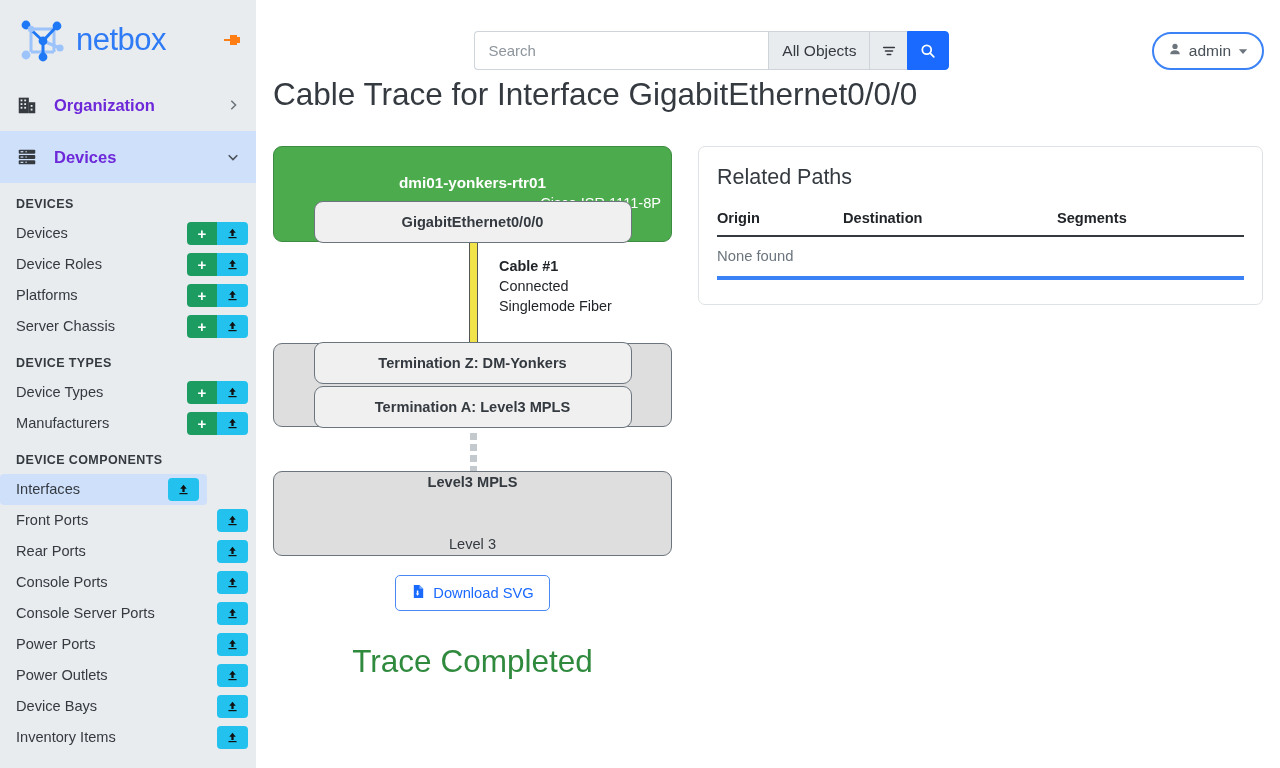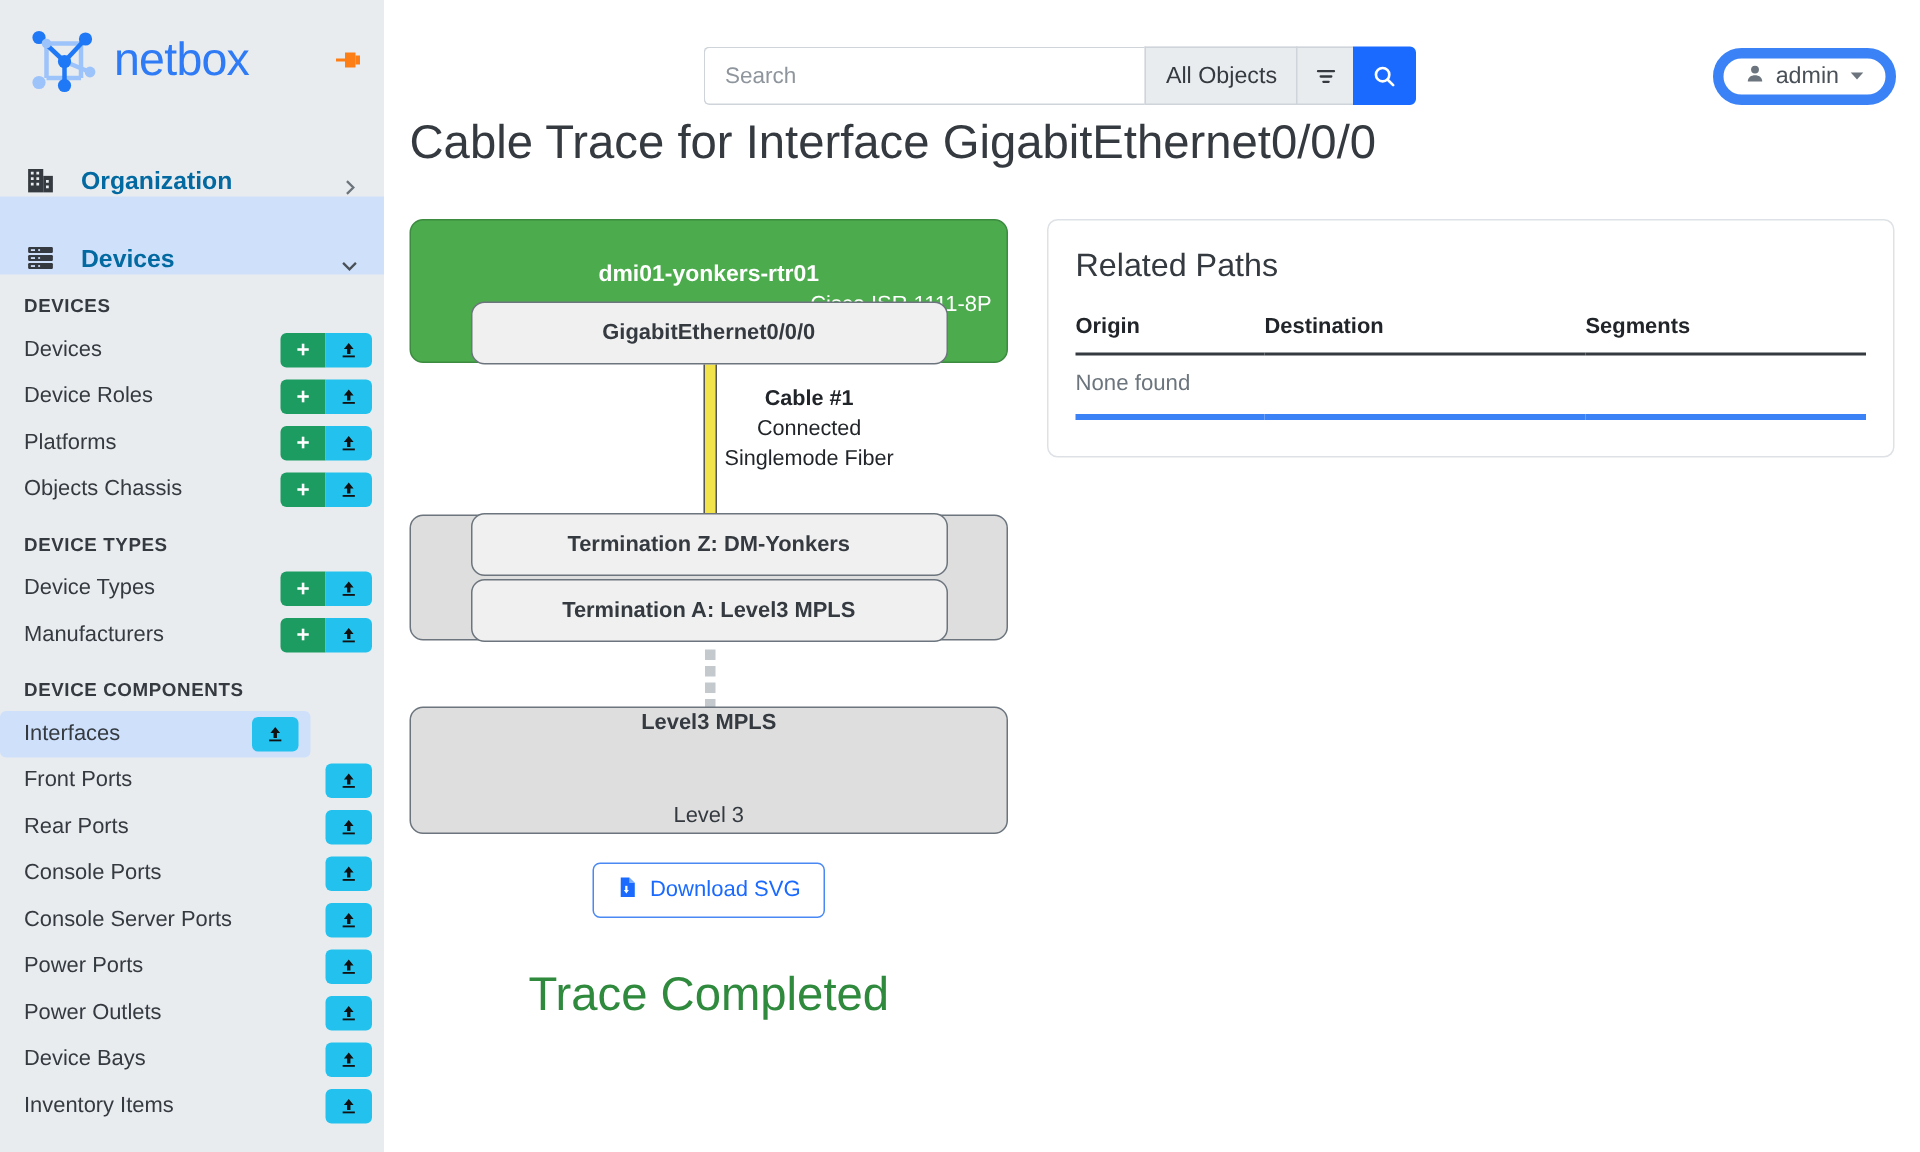"admin" .user-btn { border: 7px solid #3b82f6 -> 2px solid #3b82f6 }
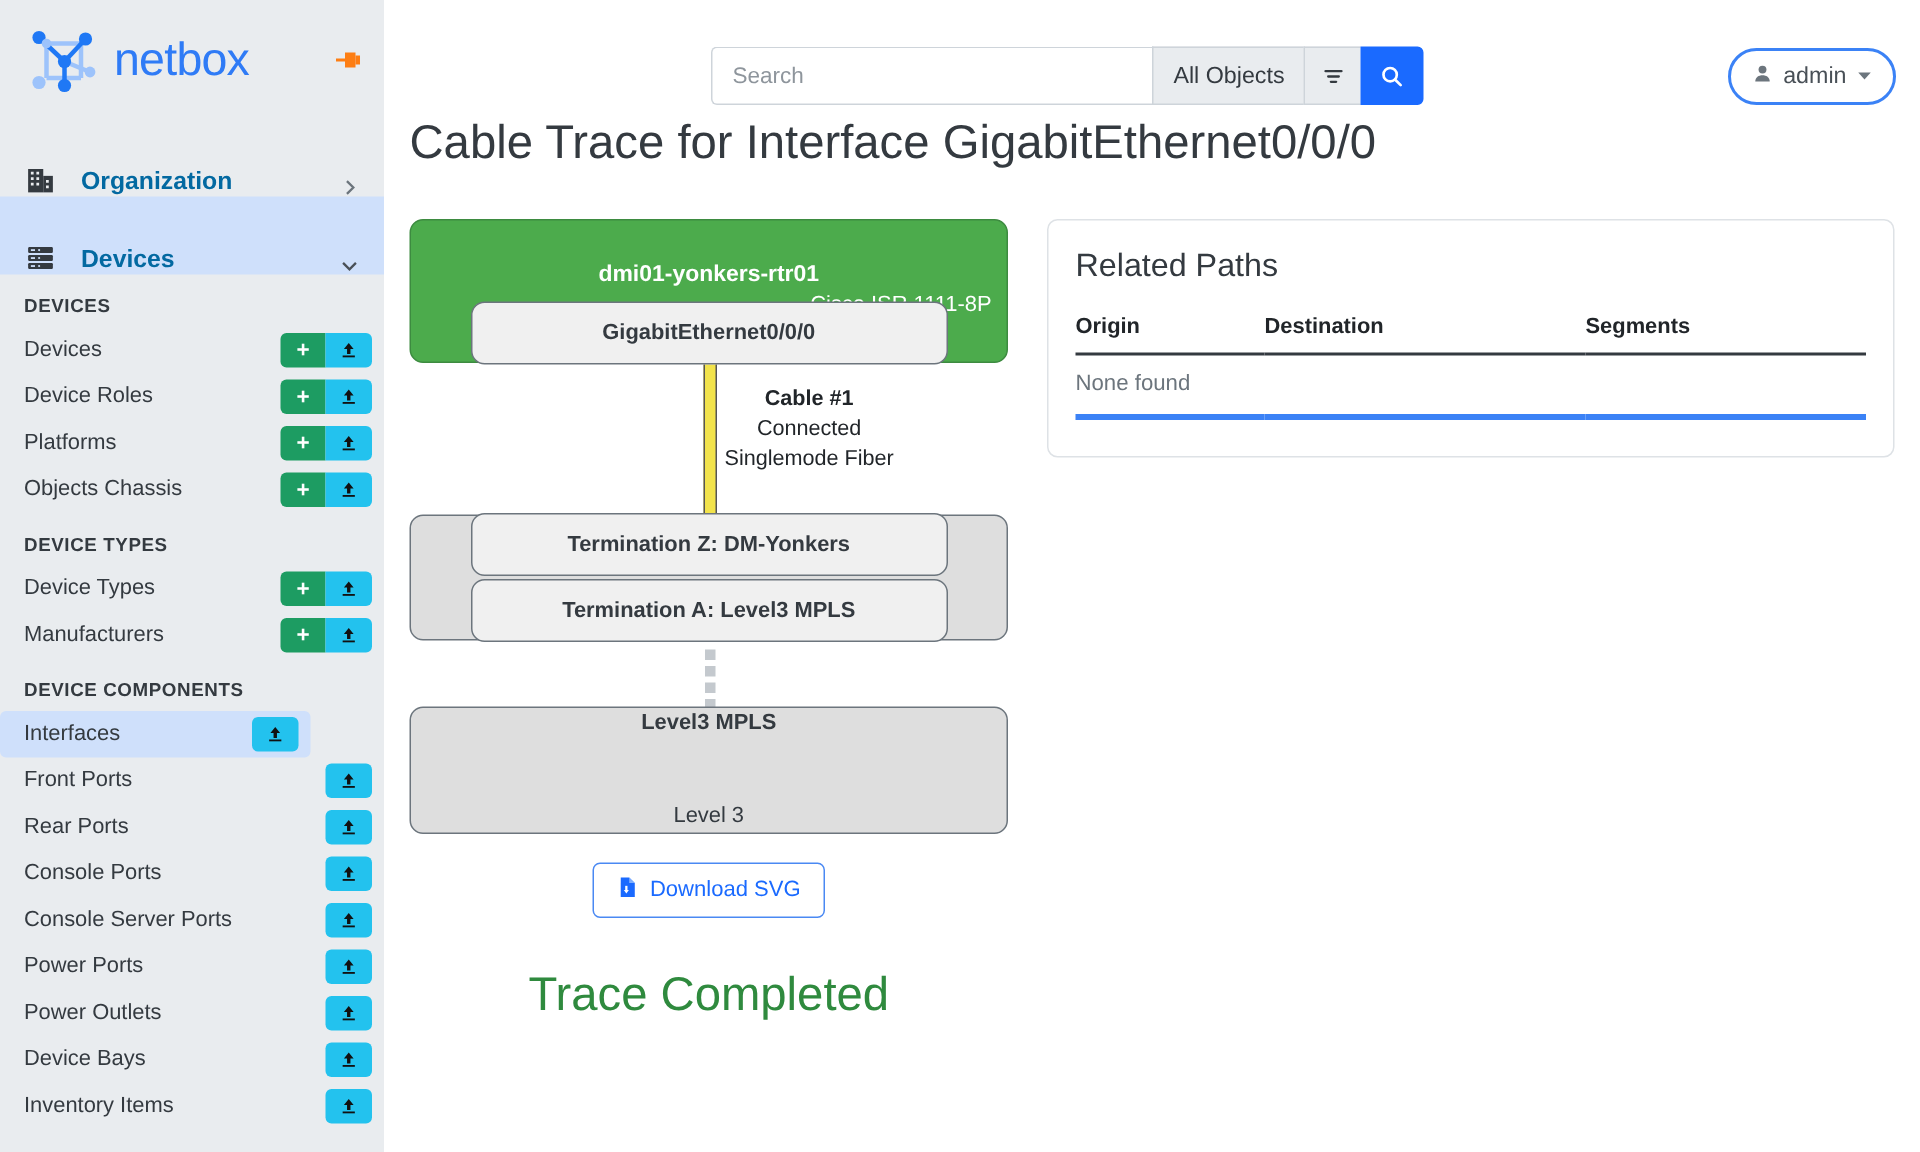"Organization" .nav-group { align-items: flex-end -> center; color: #0369a1 -> #6d28d9 }
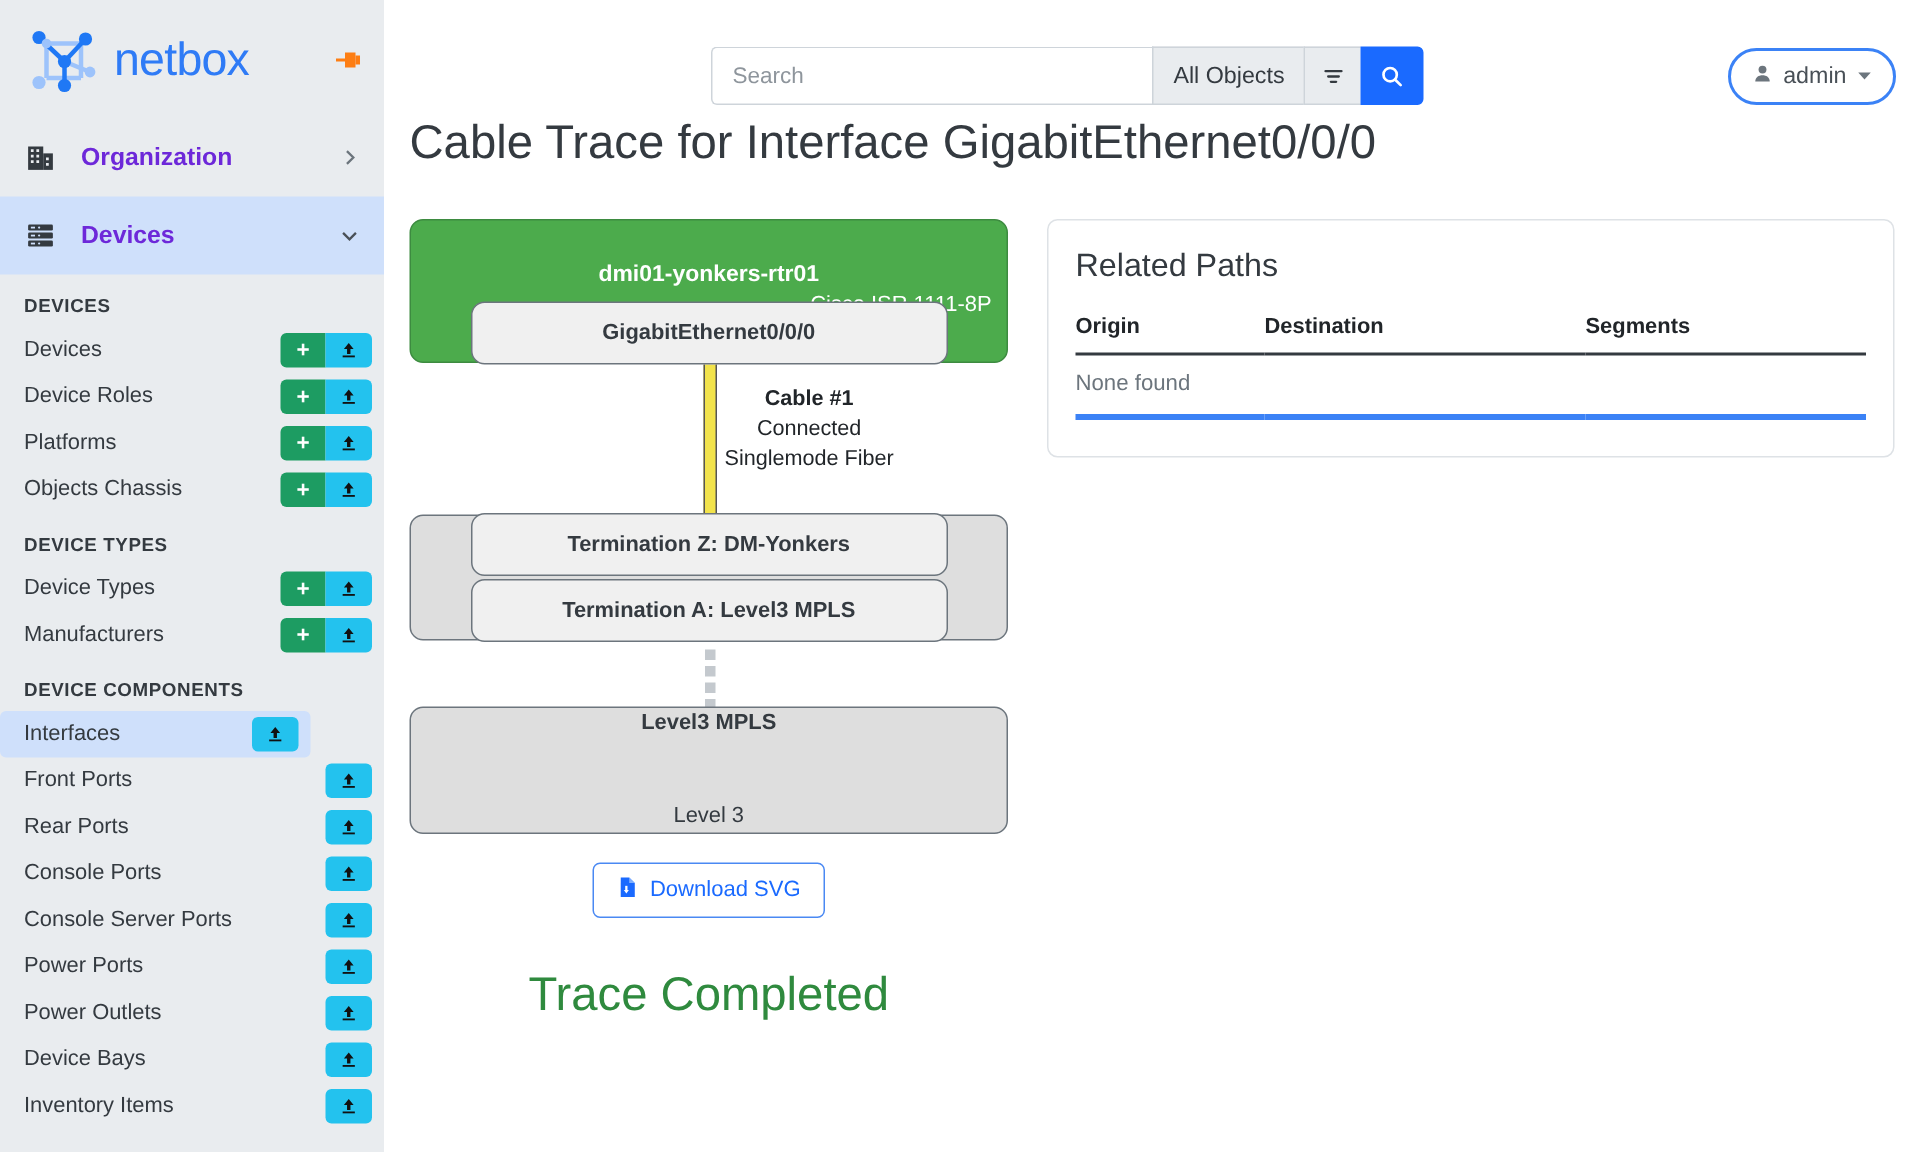"Cable #1" .cable-label { left: 210px -> 226px; text-align: center -> left }
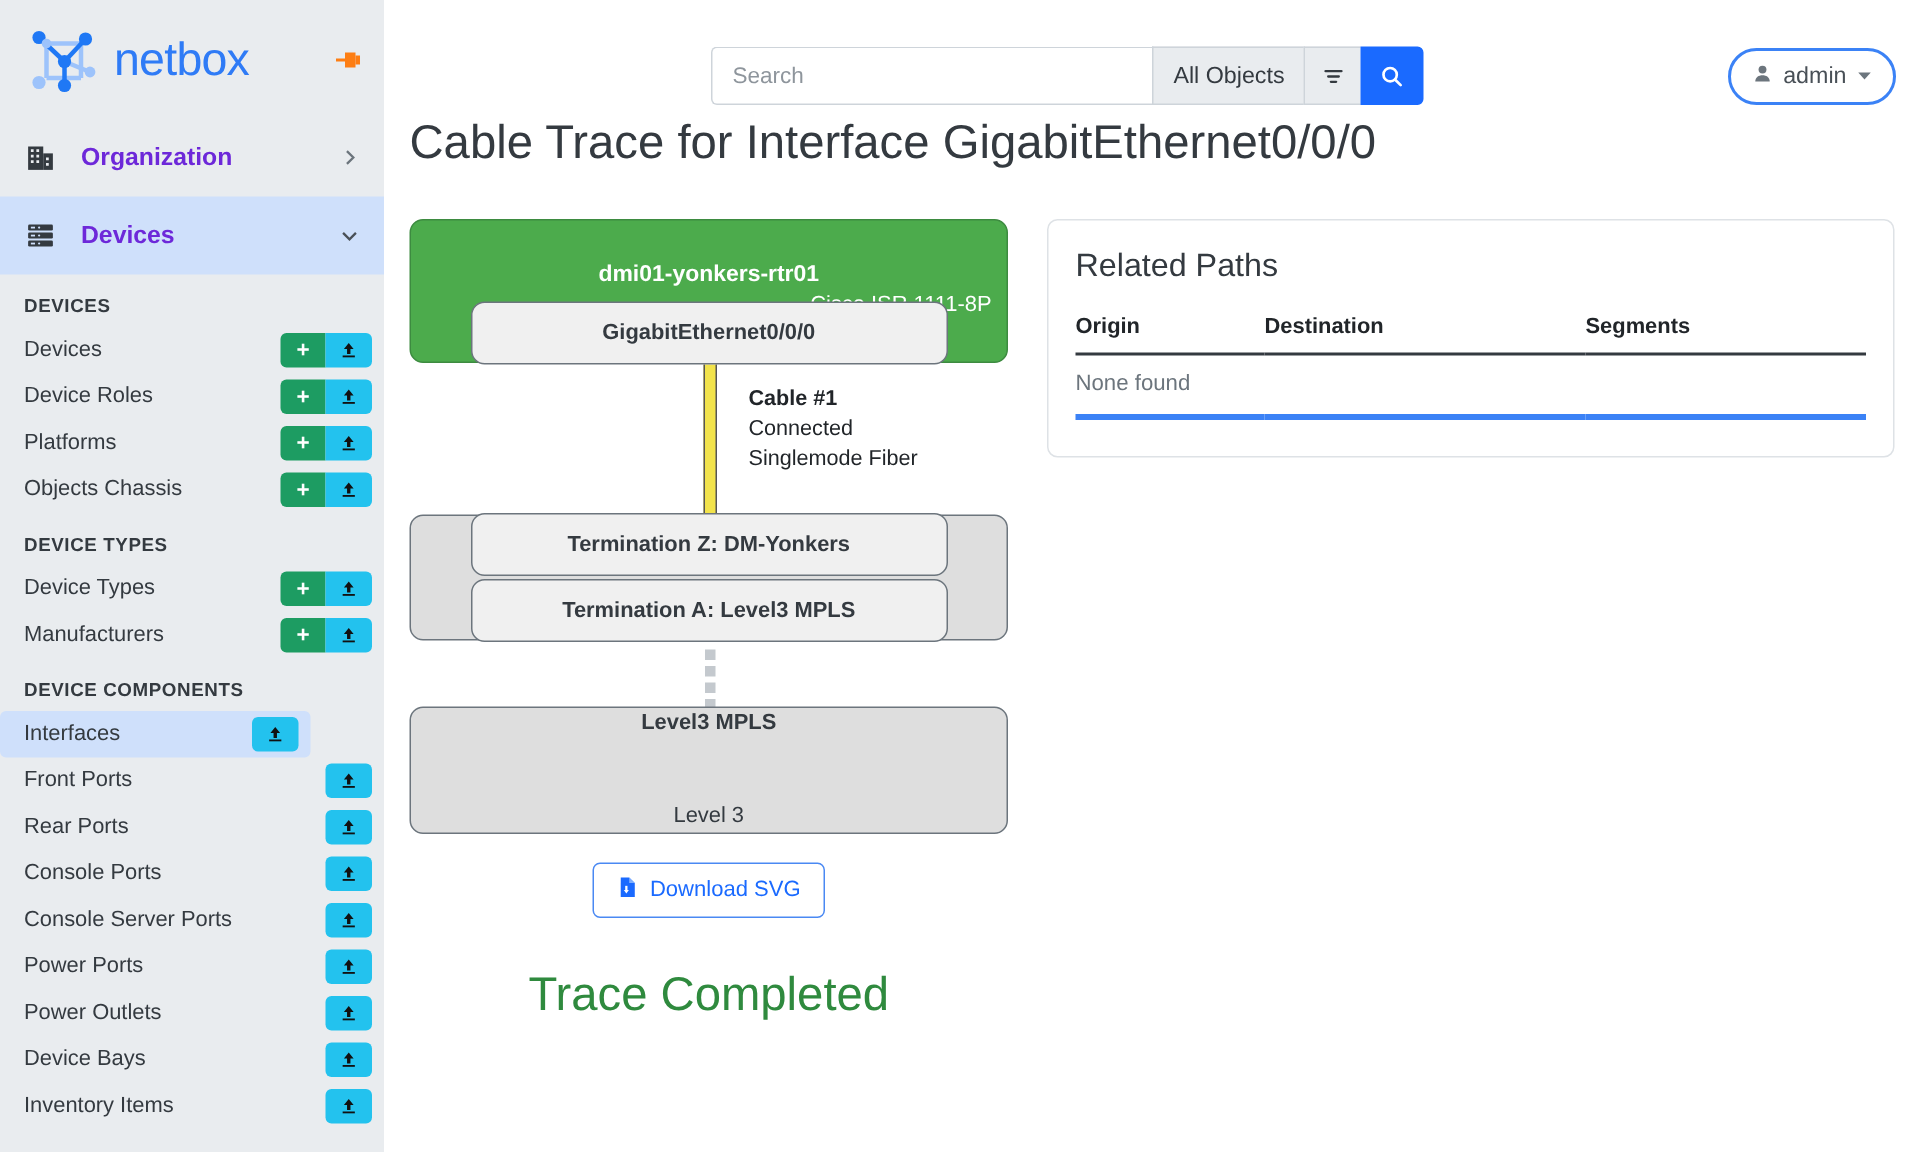"Objects Chassis" span.ilabel { text: Objects -> Server }
